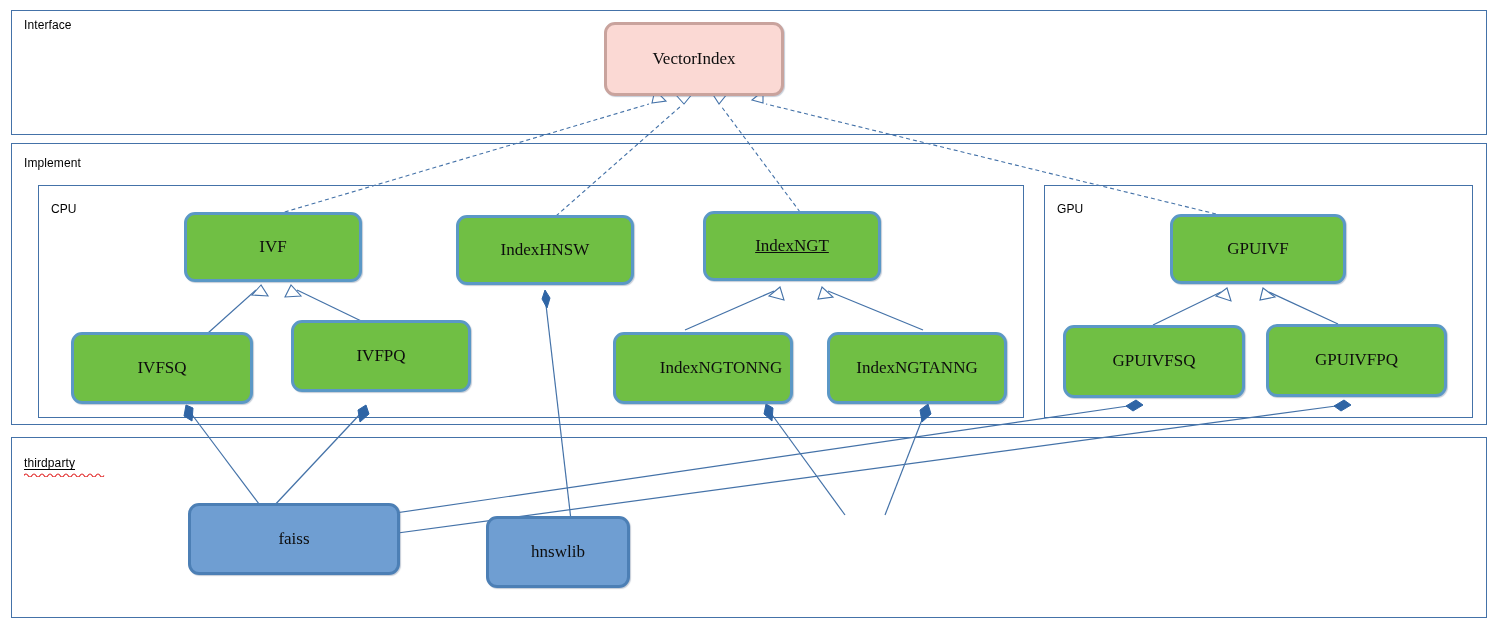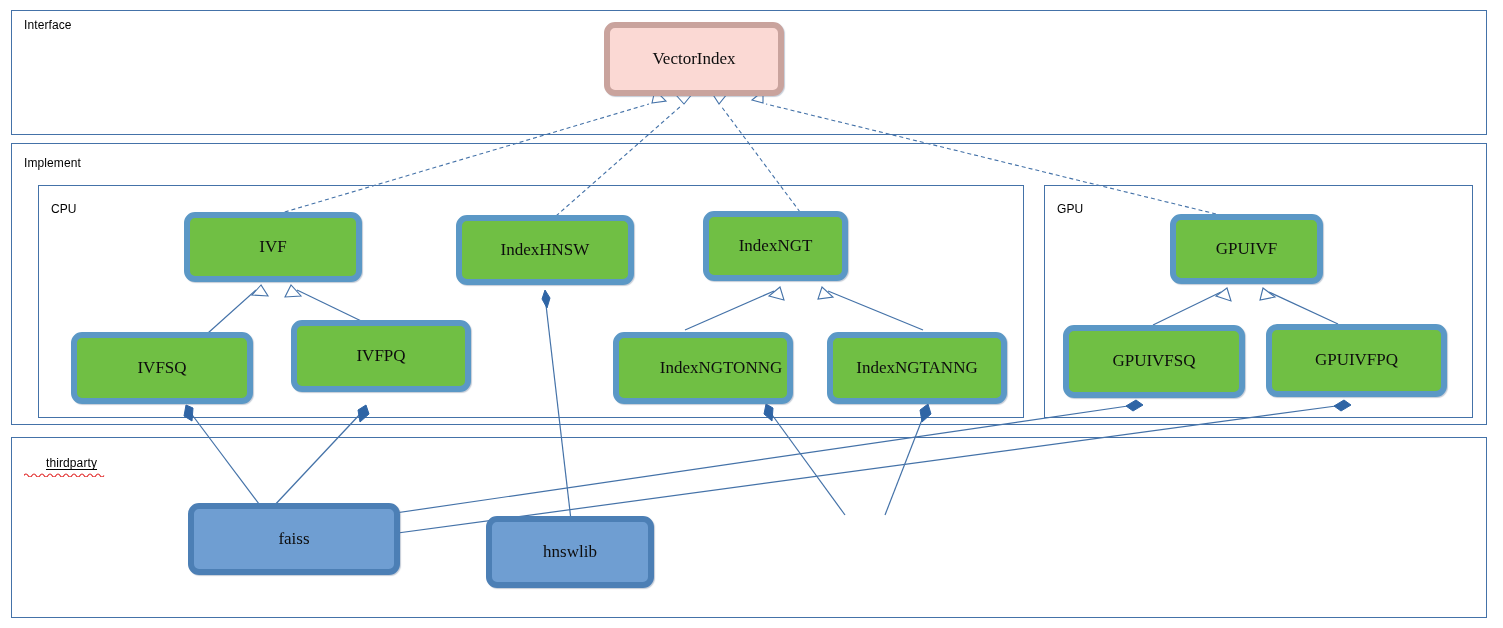"VectorIndex" .node { border: 6px solid #a3a3a3 -> 3px solid #a3a3a3 }
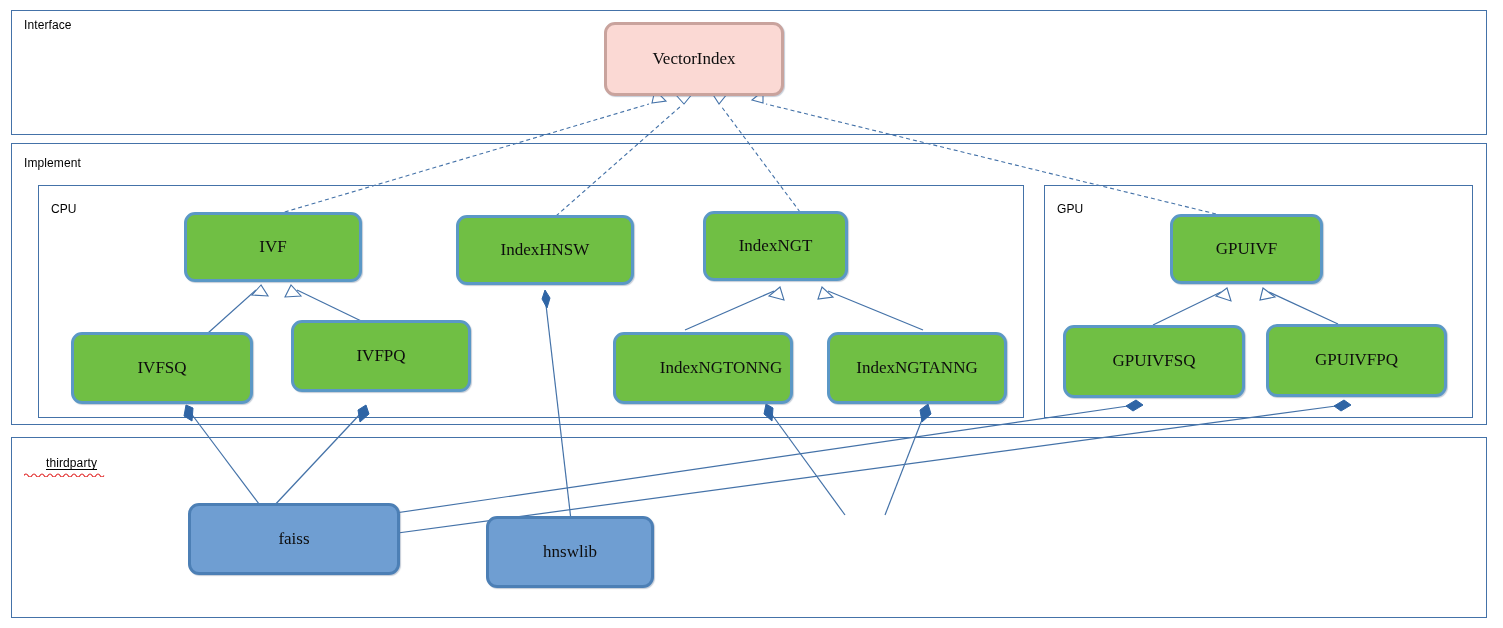"IndexNGT" div.node { text-decoration: none -> underline; width: 145px -> 178px }
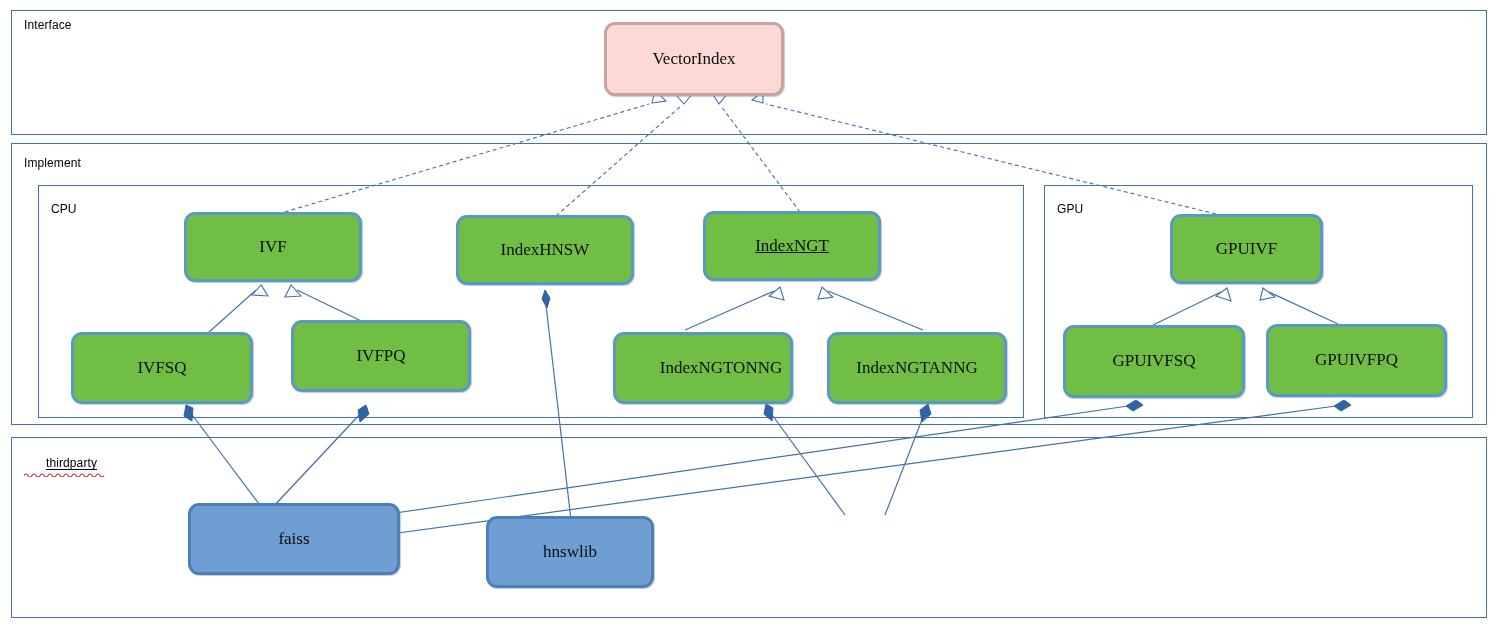"GPUIVF" div.node { width: 153px -> 176px }
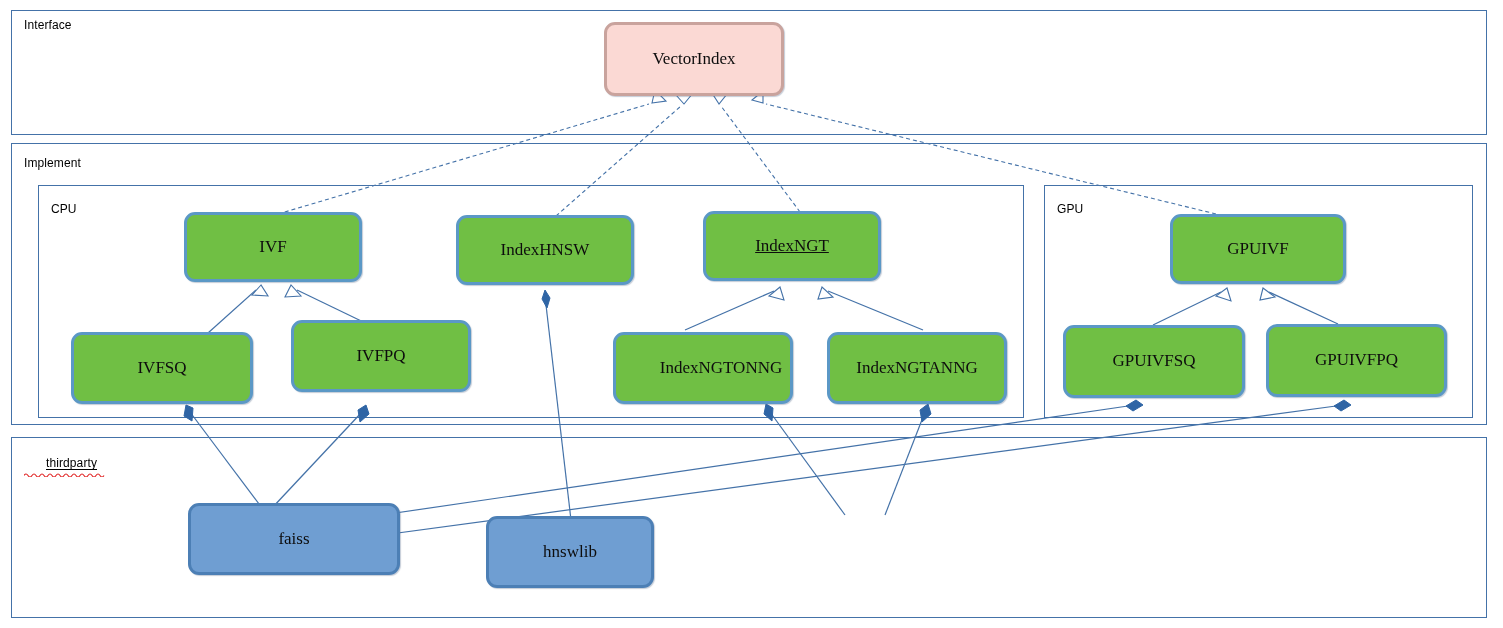"thirdparty" div.group-label { margin-left: 22px -> none }
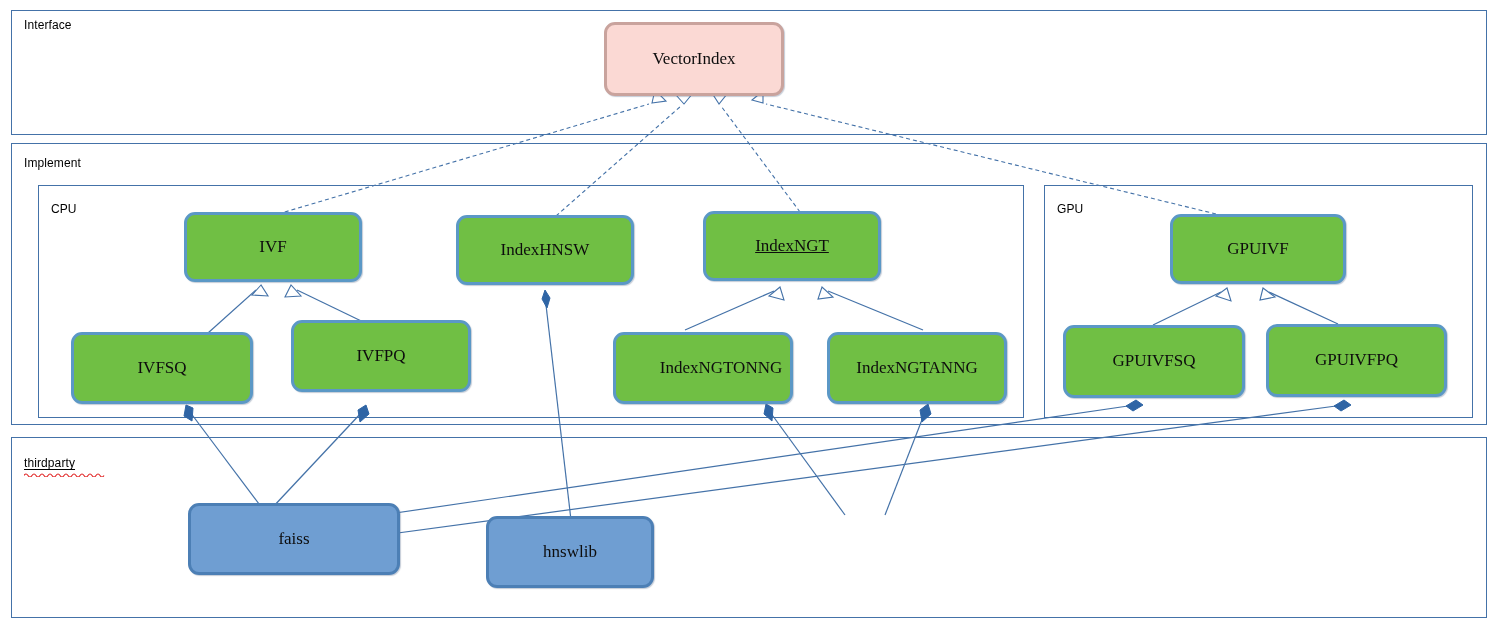"hnswlib" div.node { width: 168px -> 144px }
